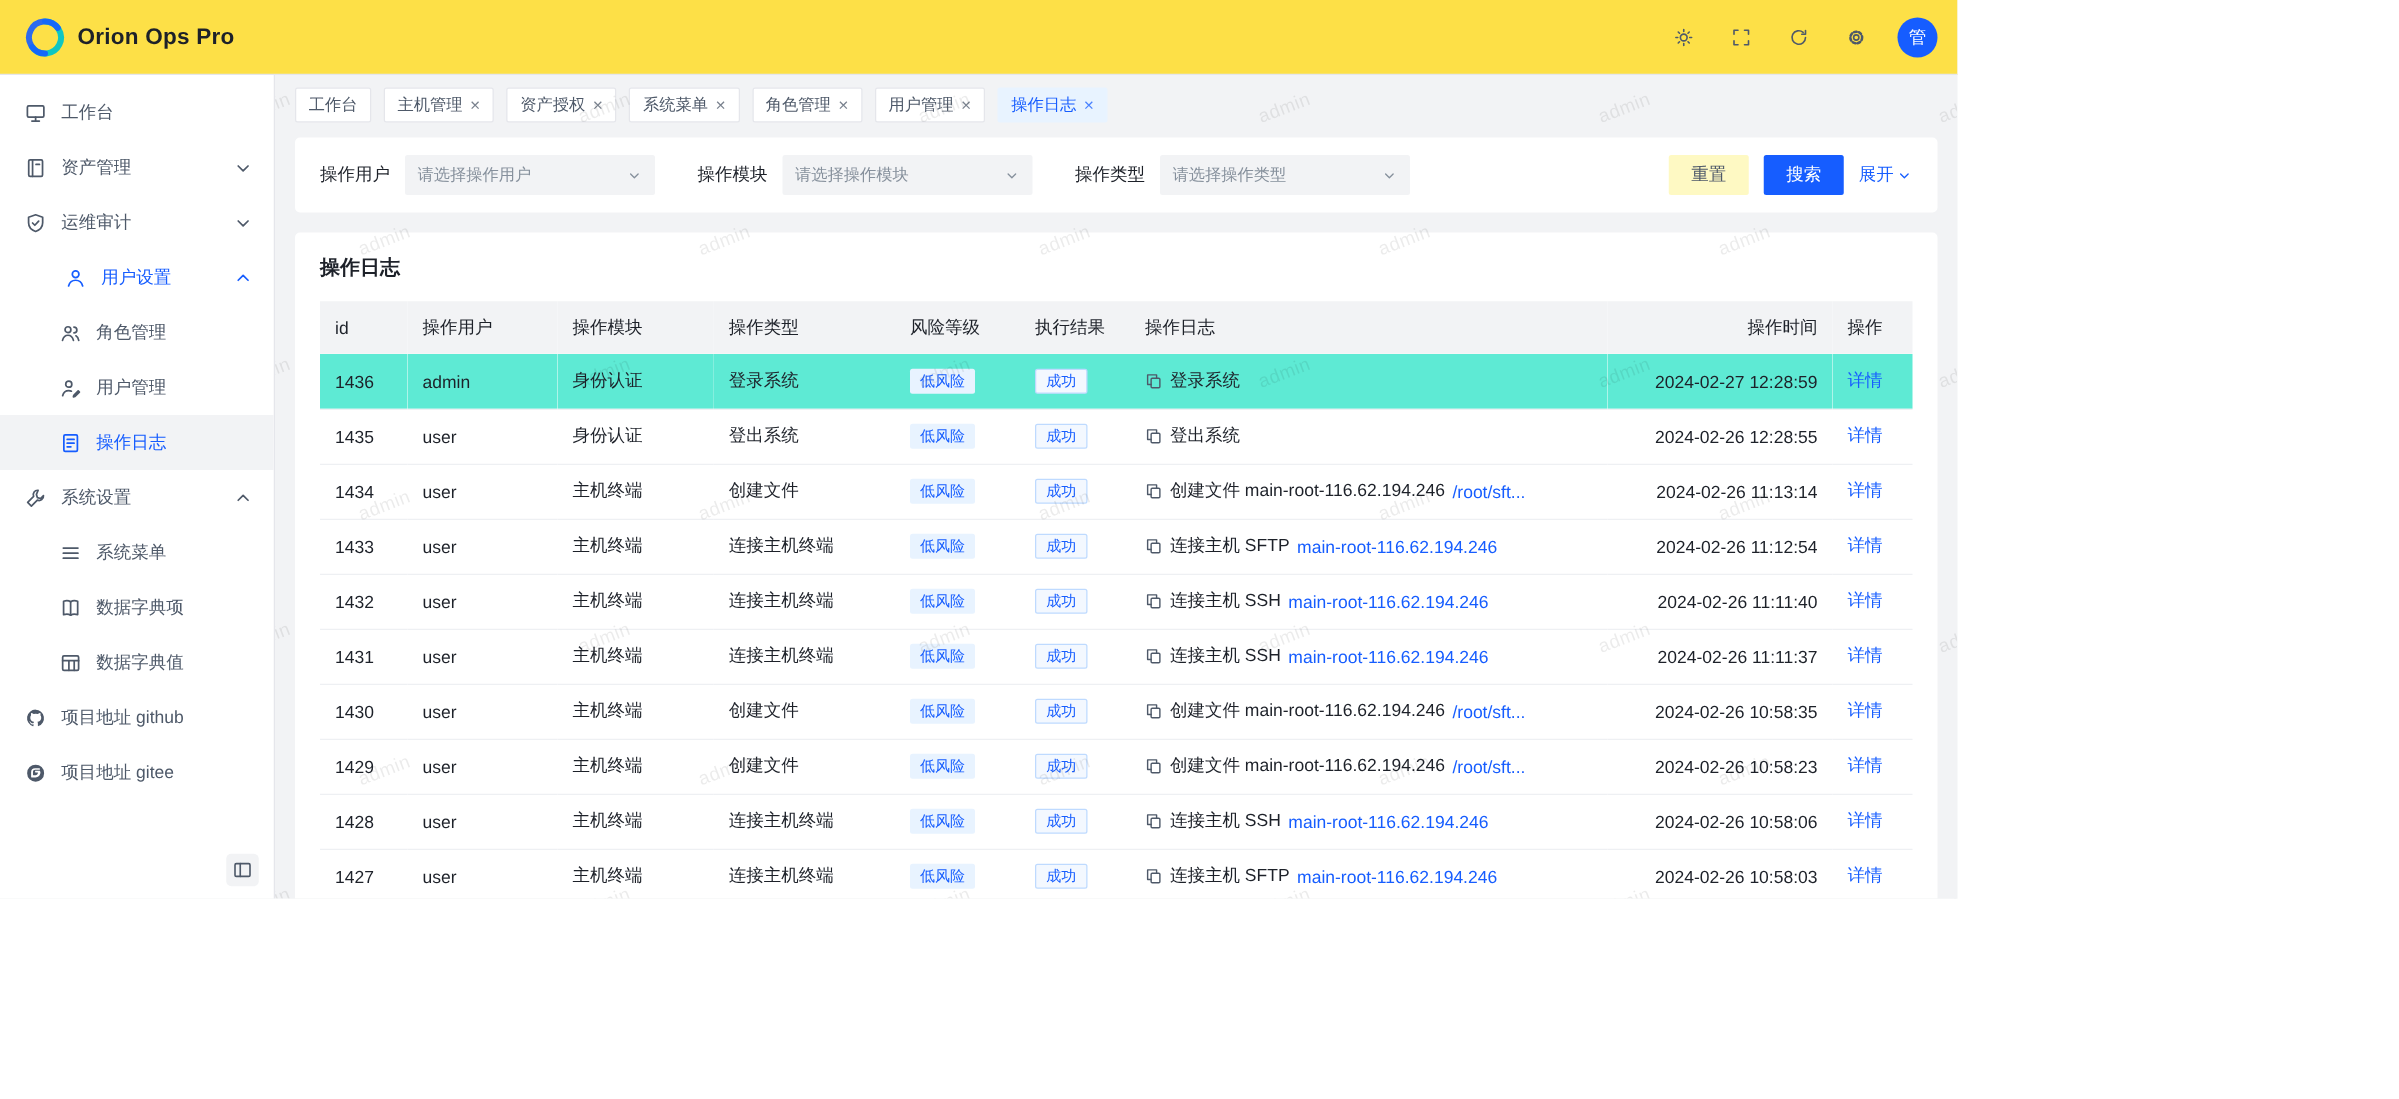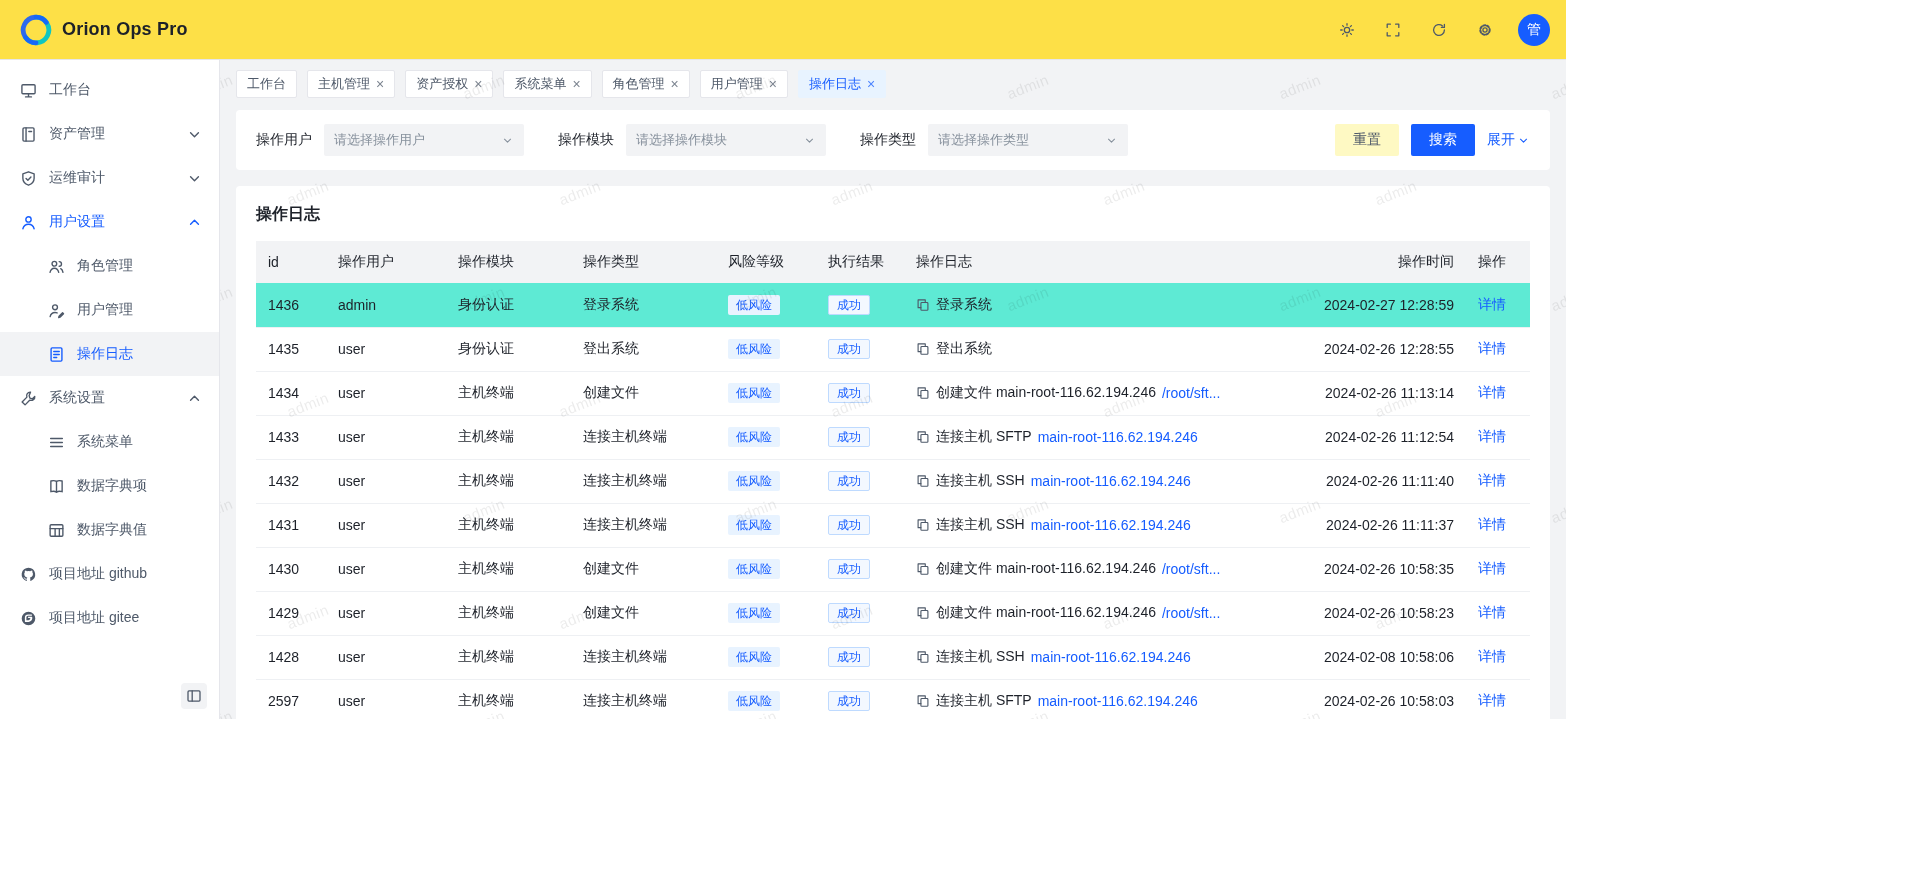"用户设置" .side-item.parent-active { margin-left: none -> 32px }
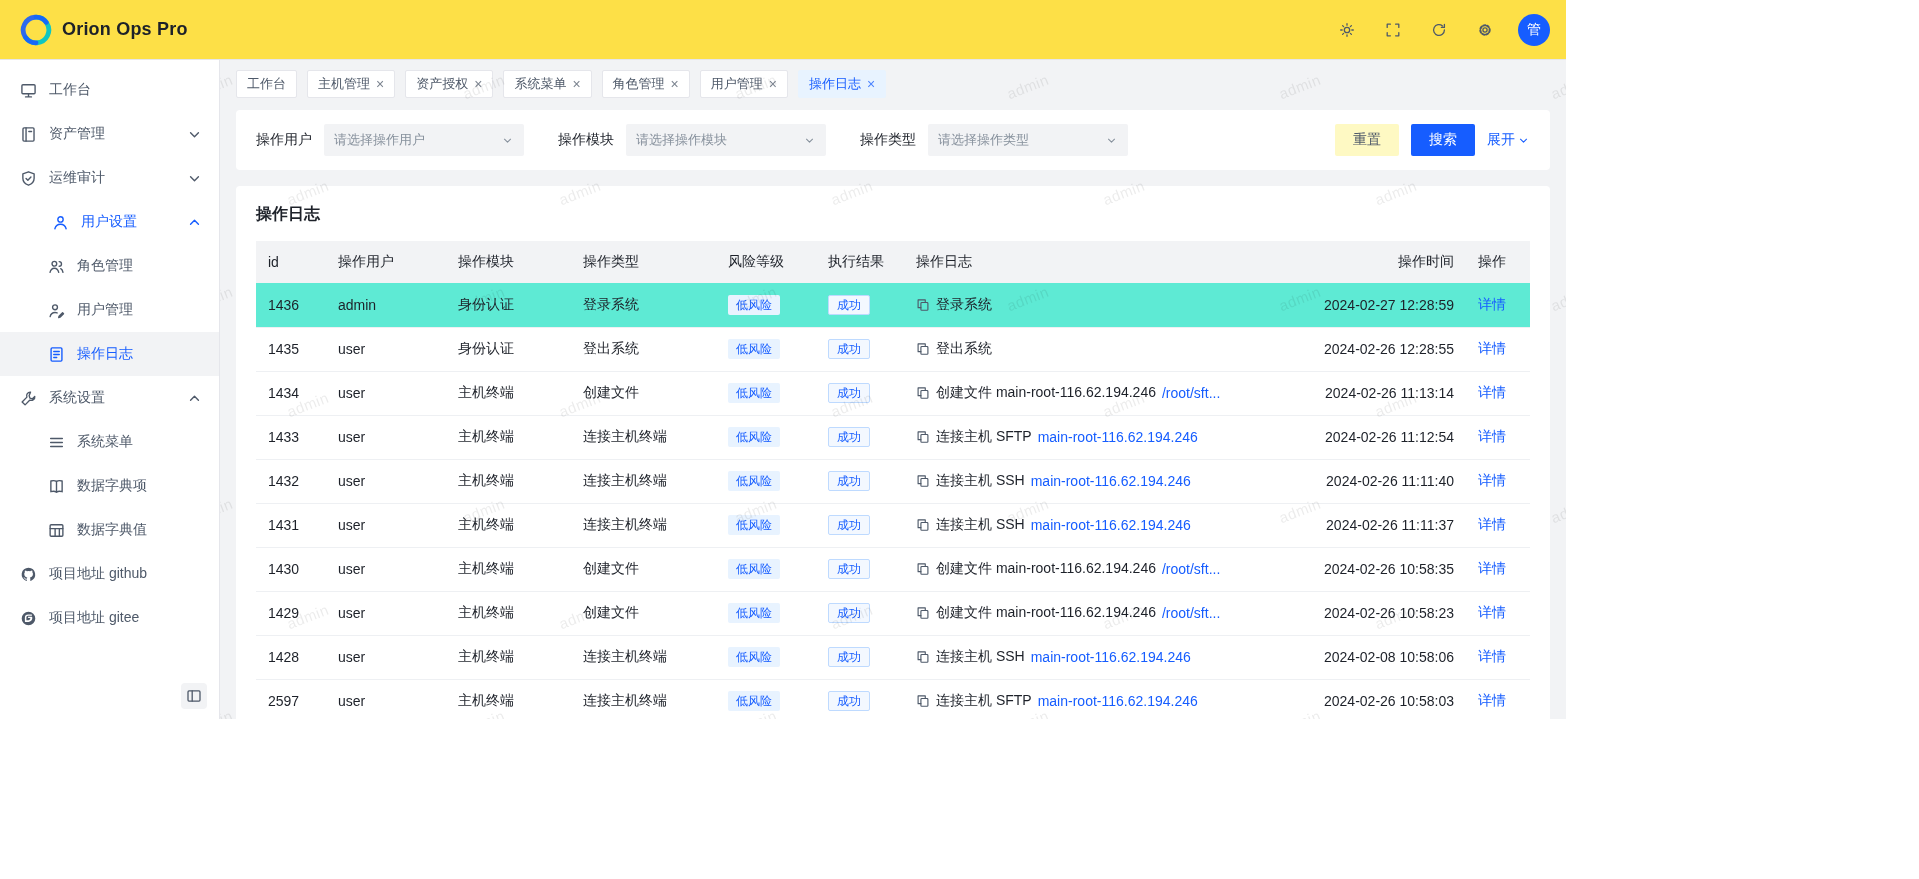"2024-02-08 10:58:06" span { text: 2024-02-08 -> 2024-02-26 }
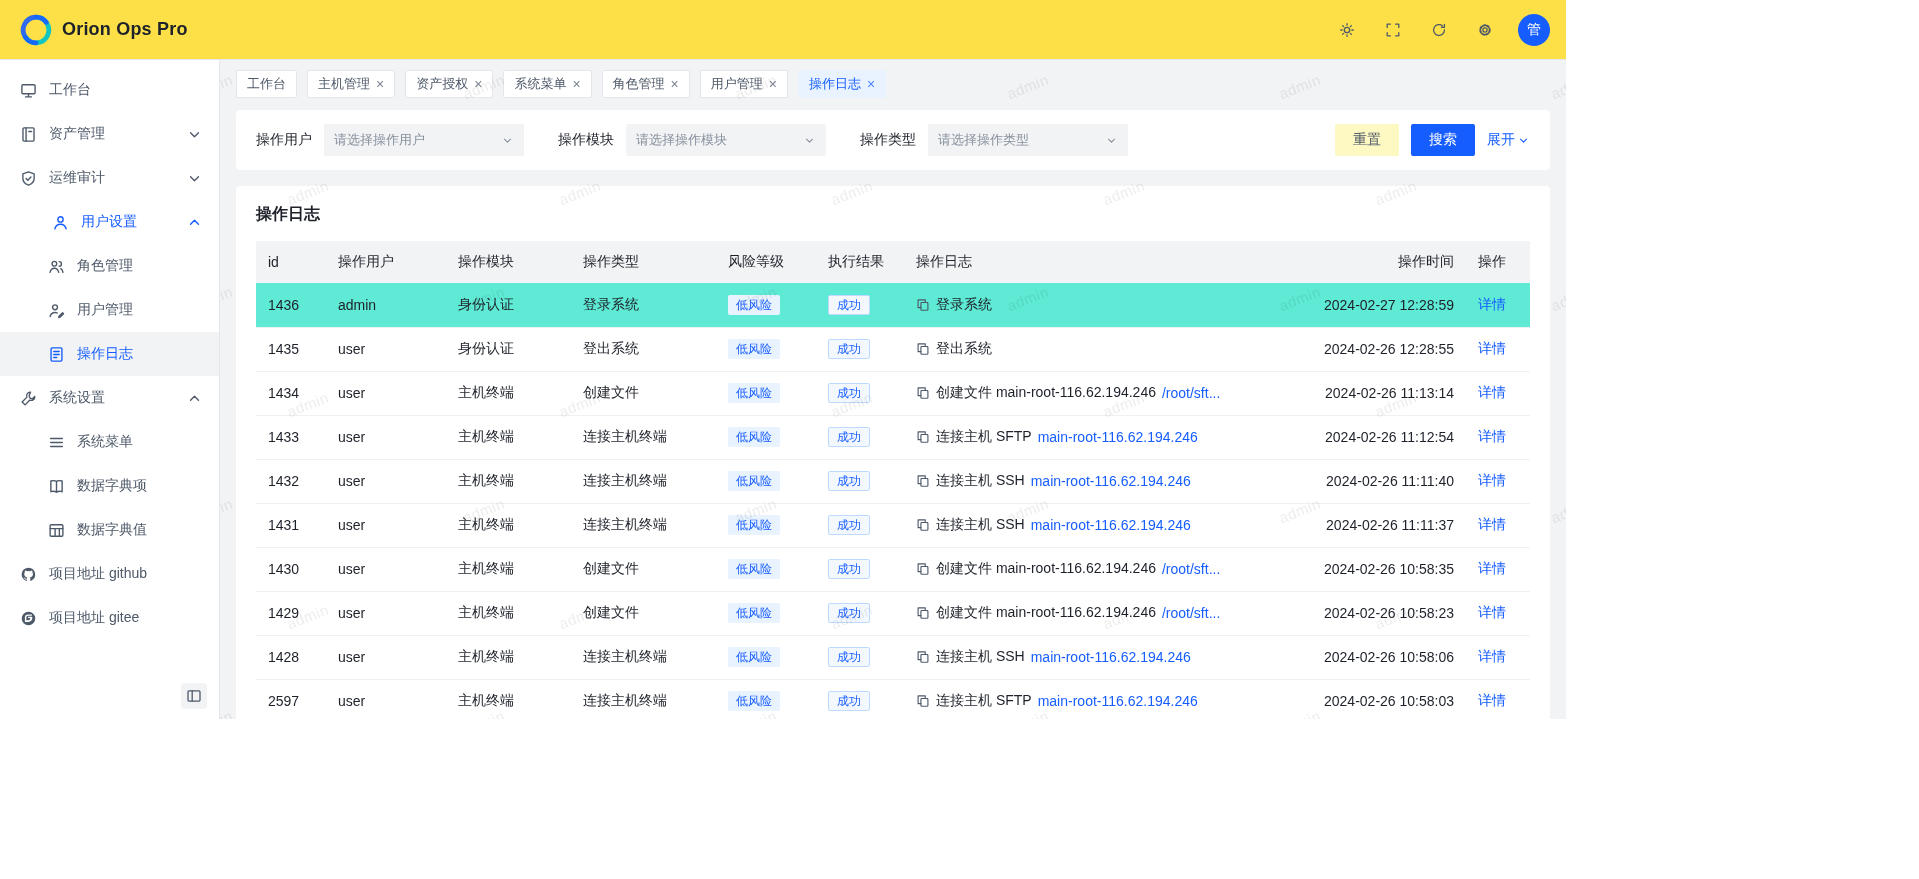"2597" span { text: 2597 -> 1427 }
